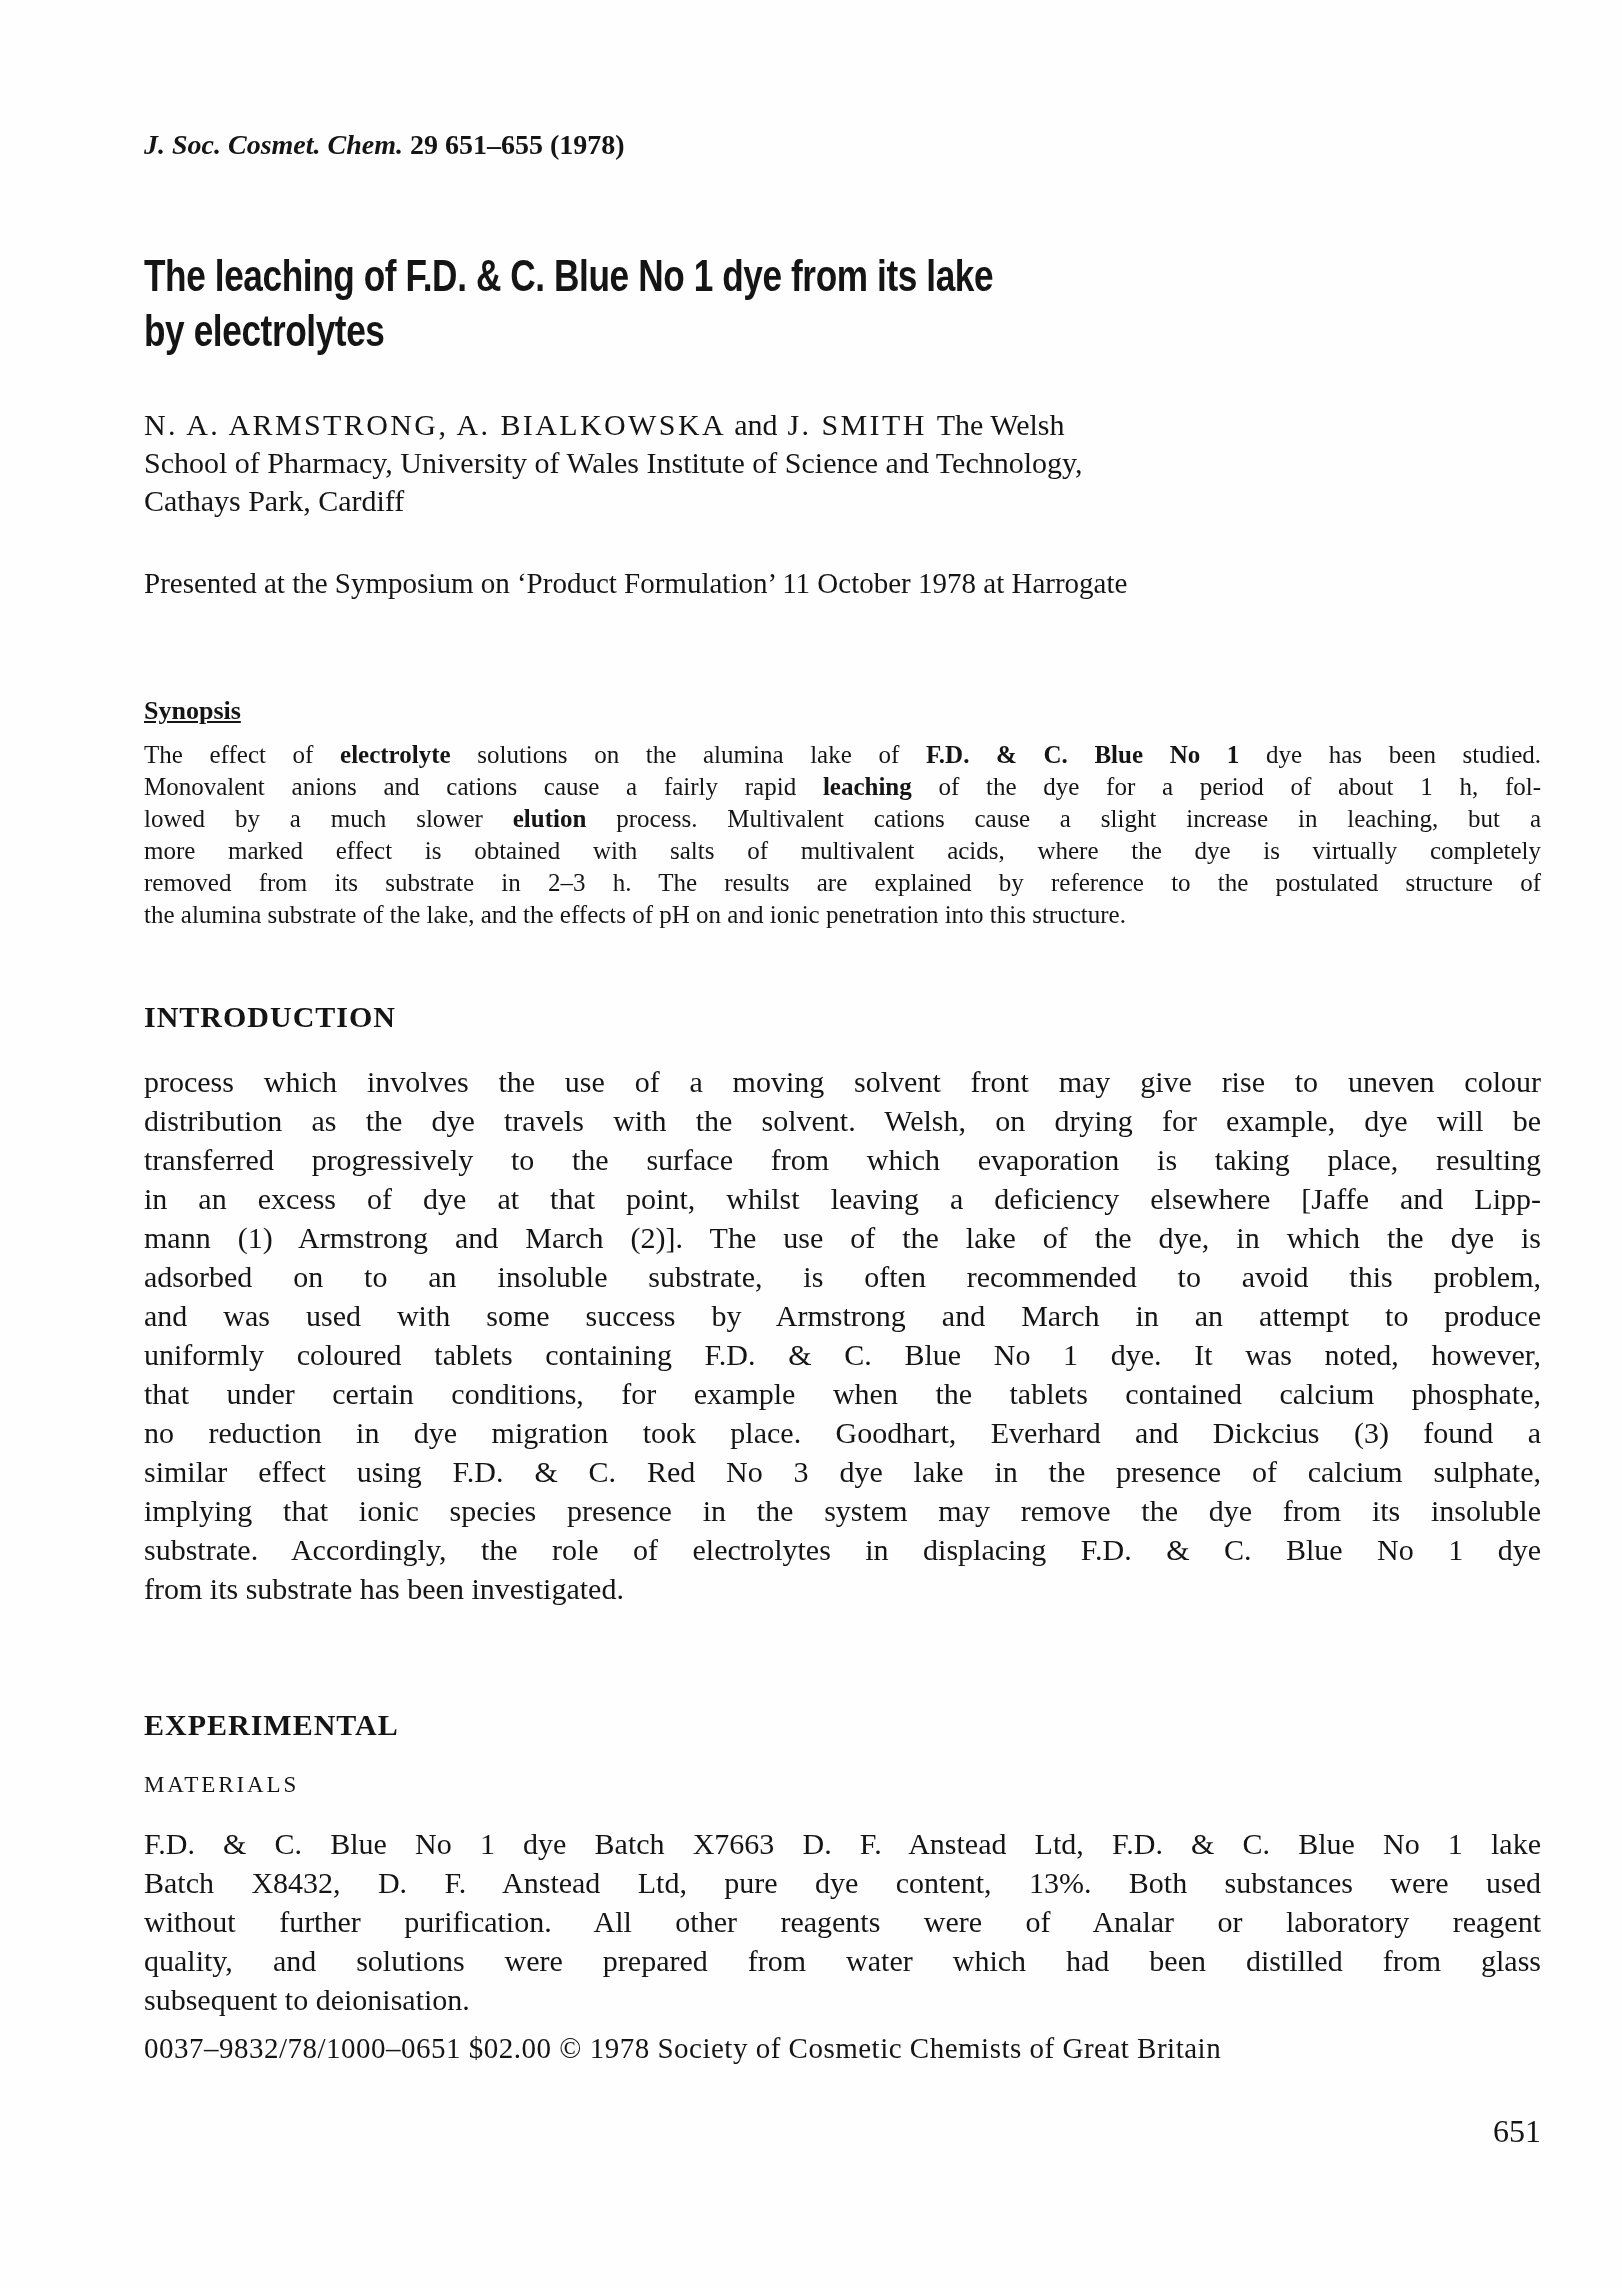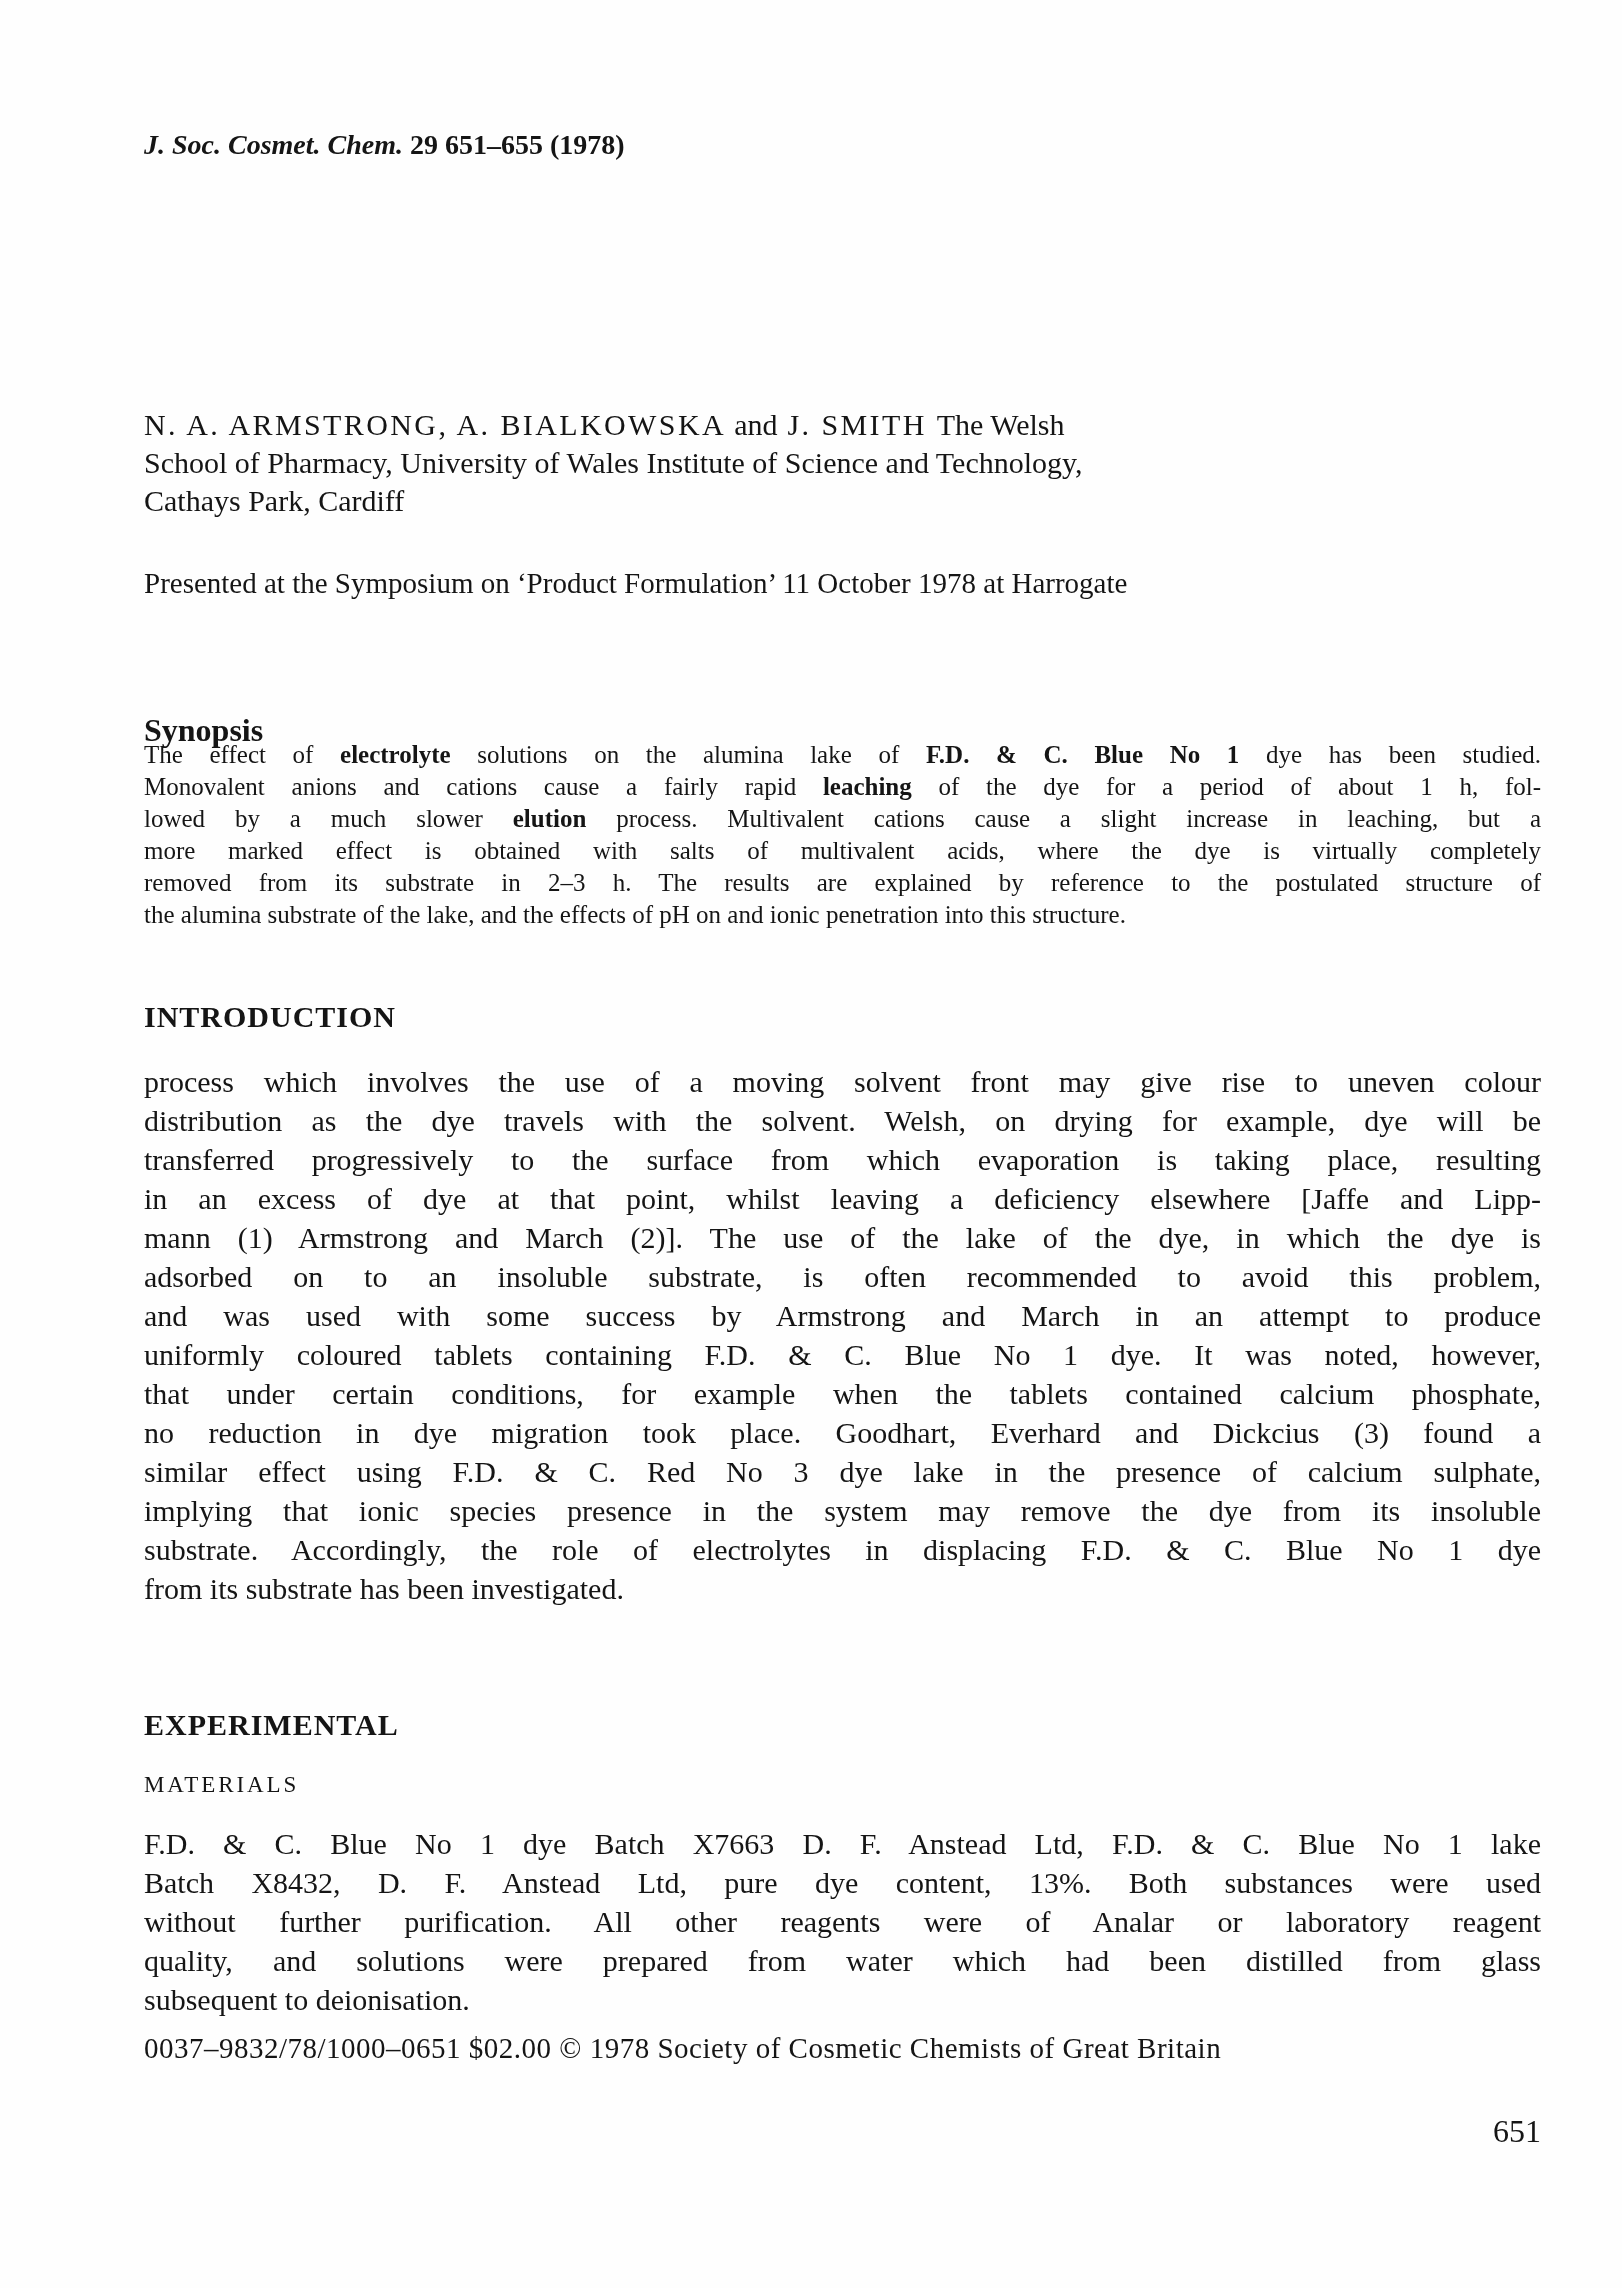"The leaching of F.D. &" div.block { html: none -> <div> <div>The leaching of F.D. &amp; C. Blue No 1 dye from its lake</div> <div>by electrolytes</div> </div> }
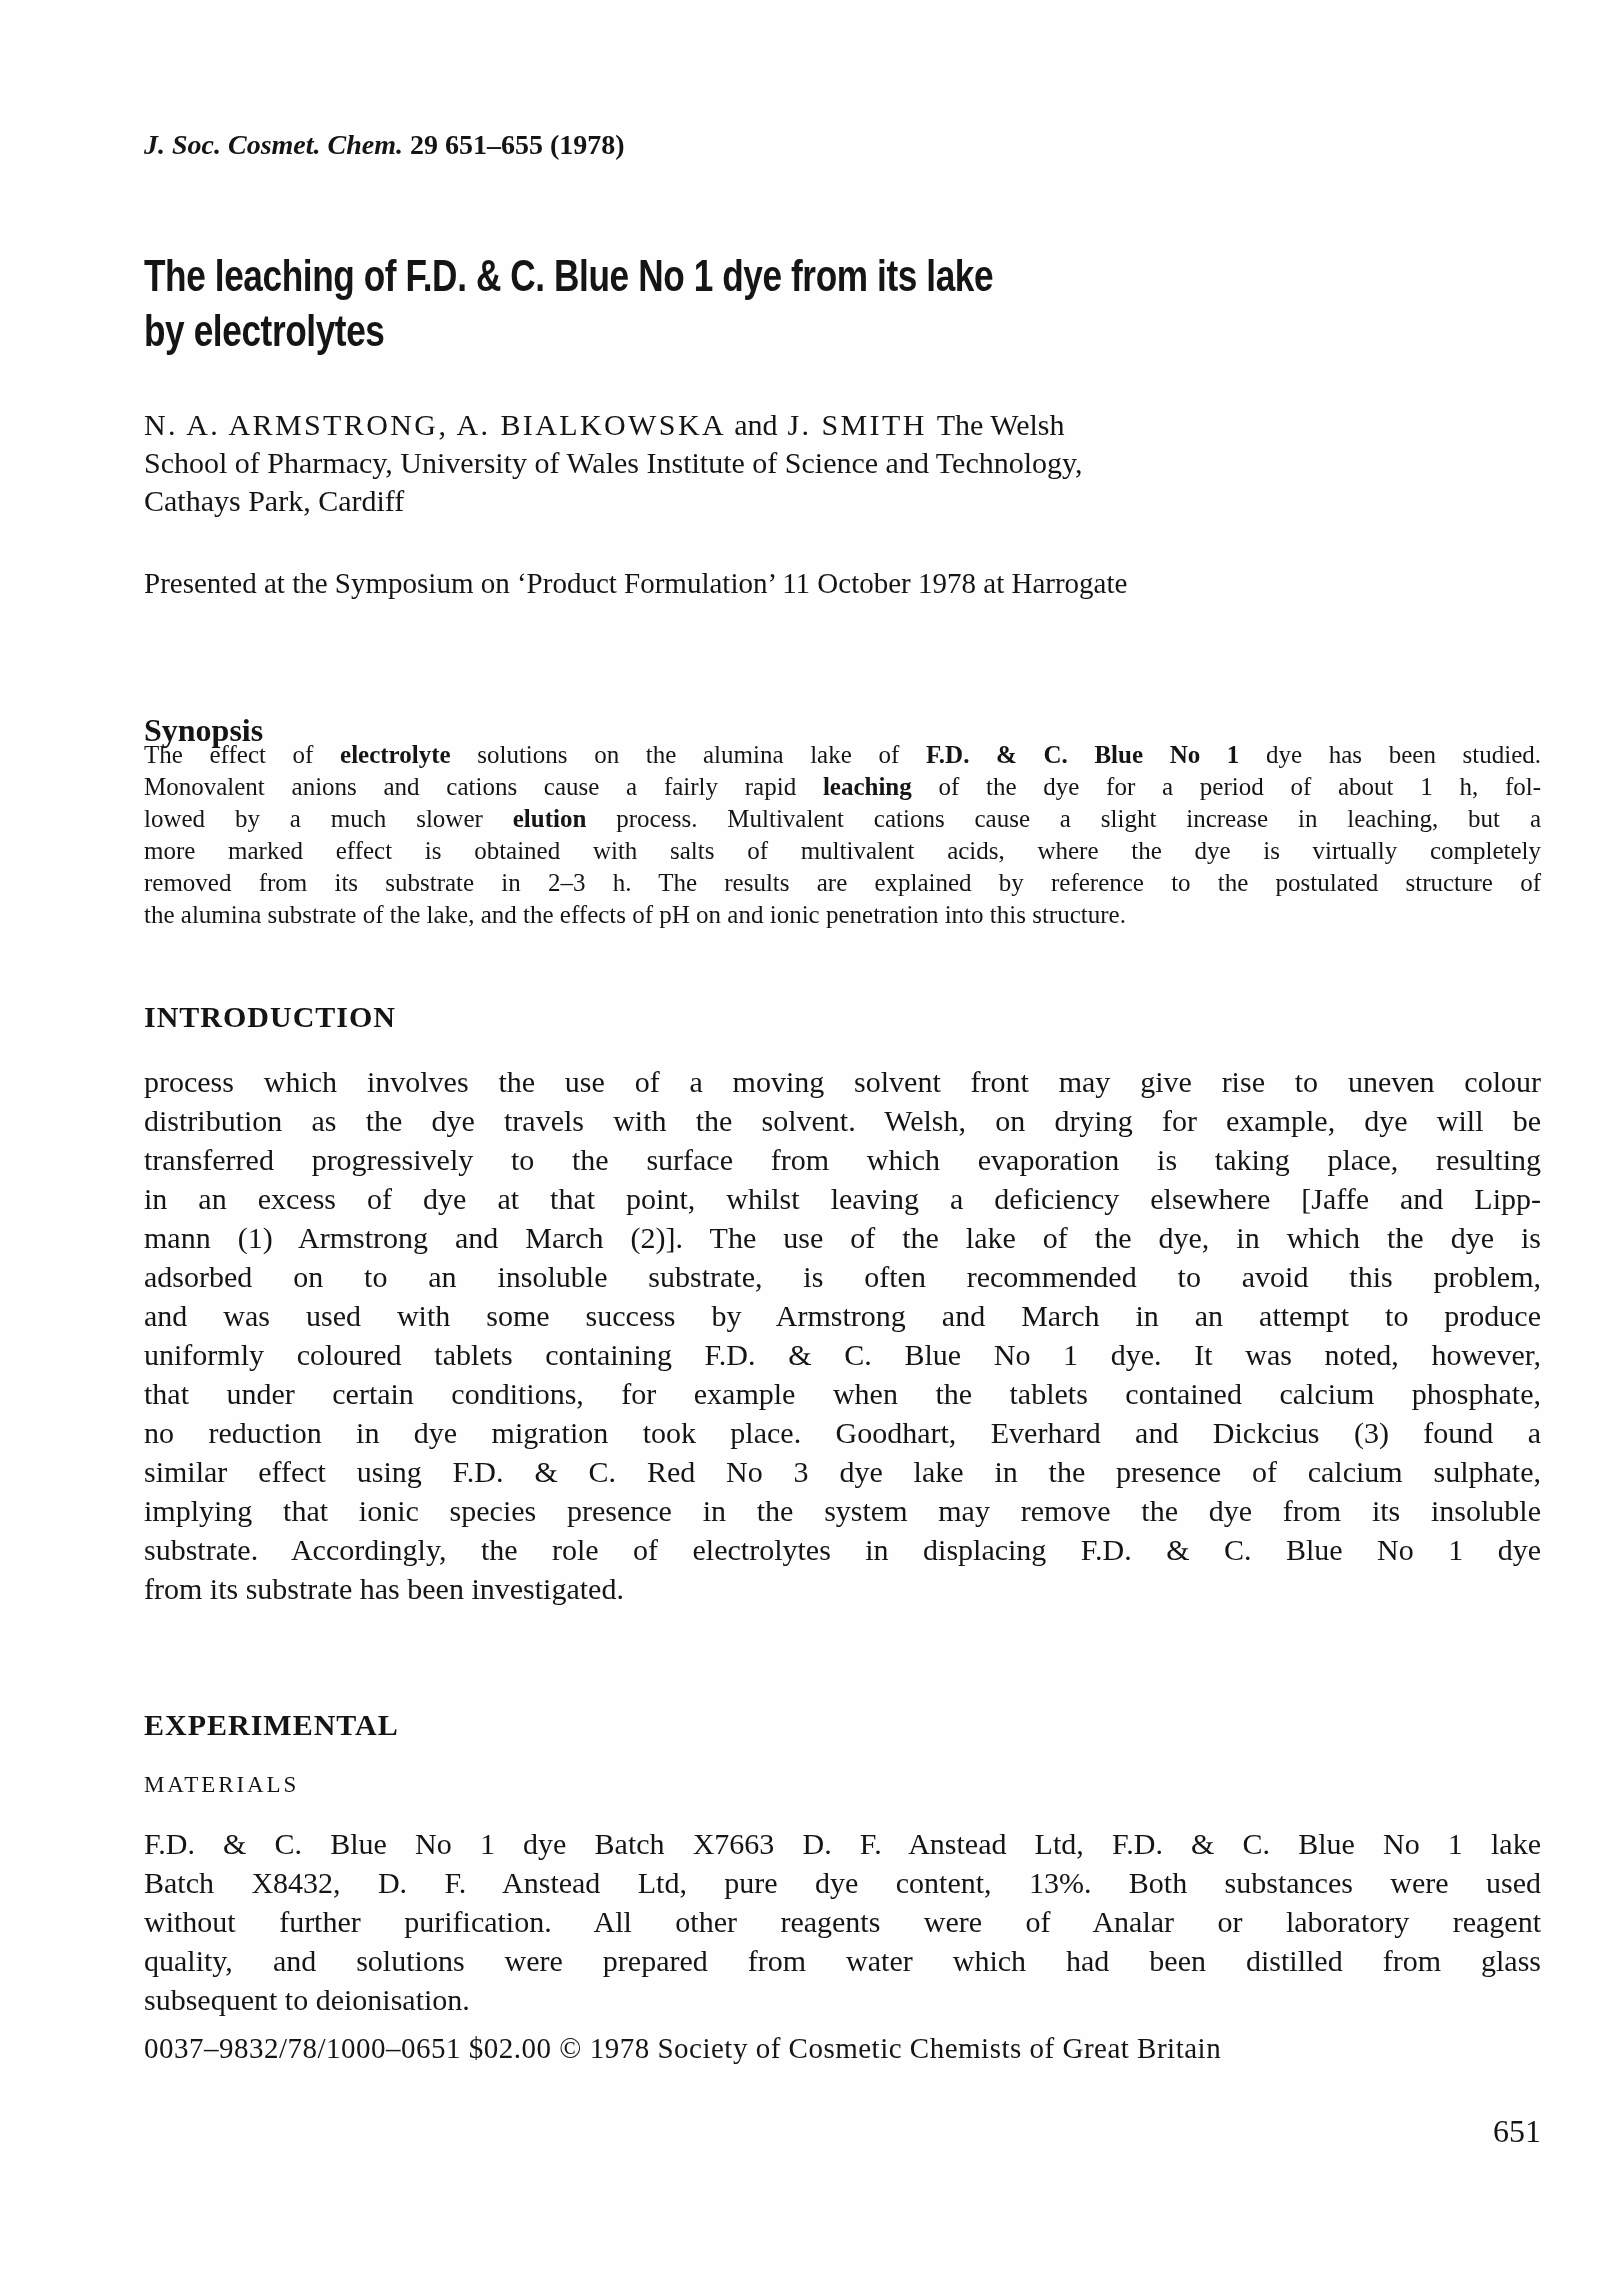"Synopsis" .syn-head { font-size: 32px -> 26px; text-decoration: none -> underline; top: 712px -> 696px }
